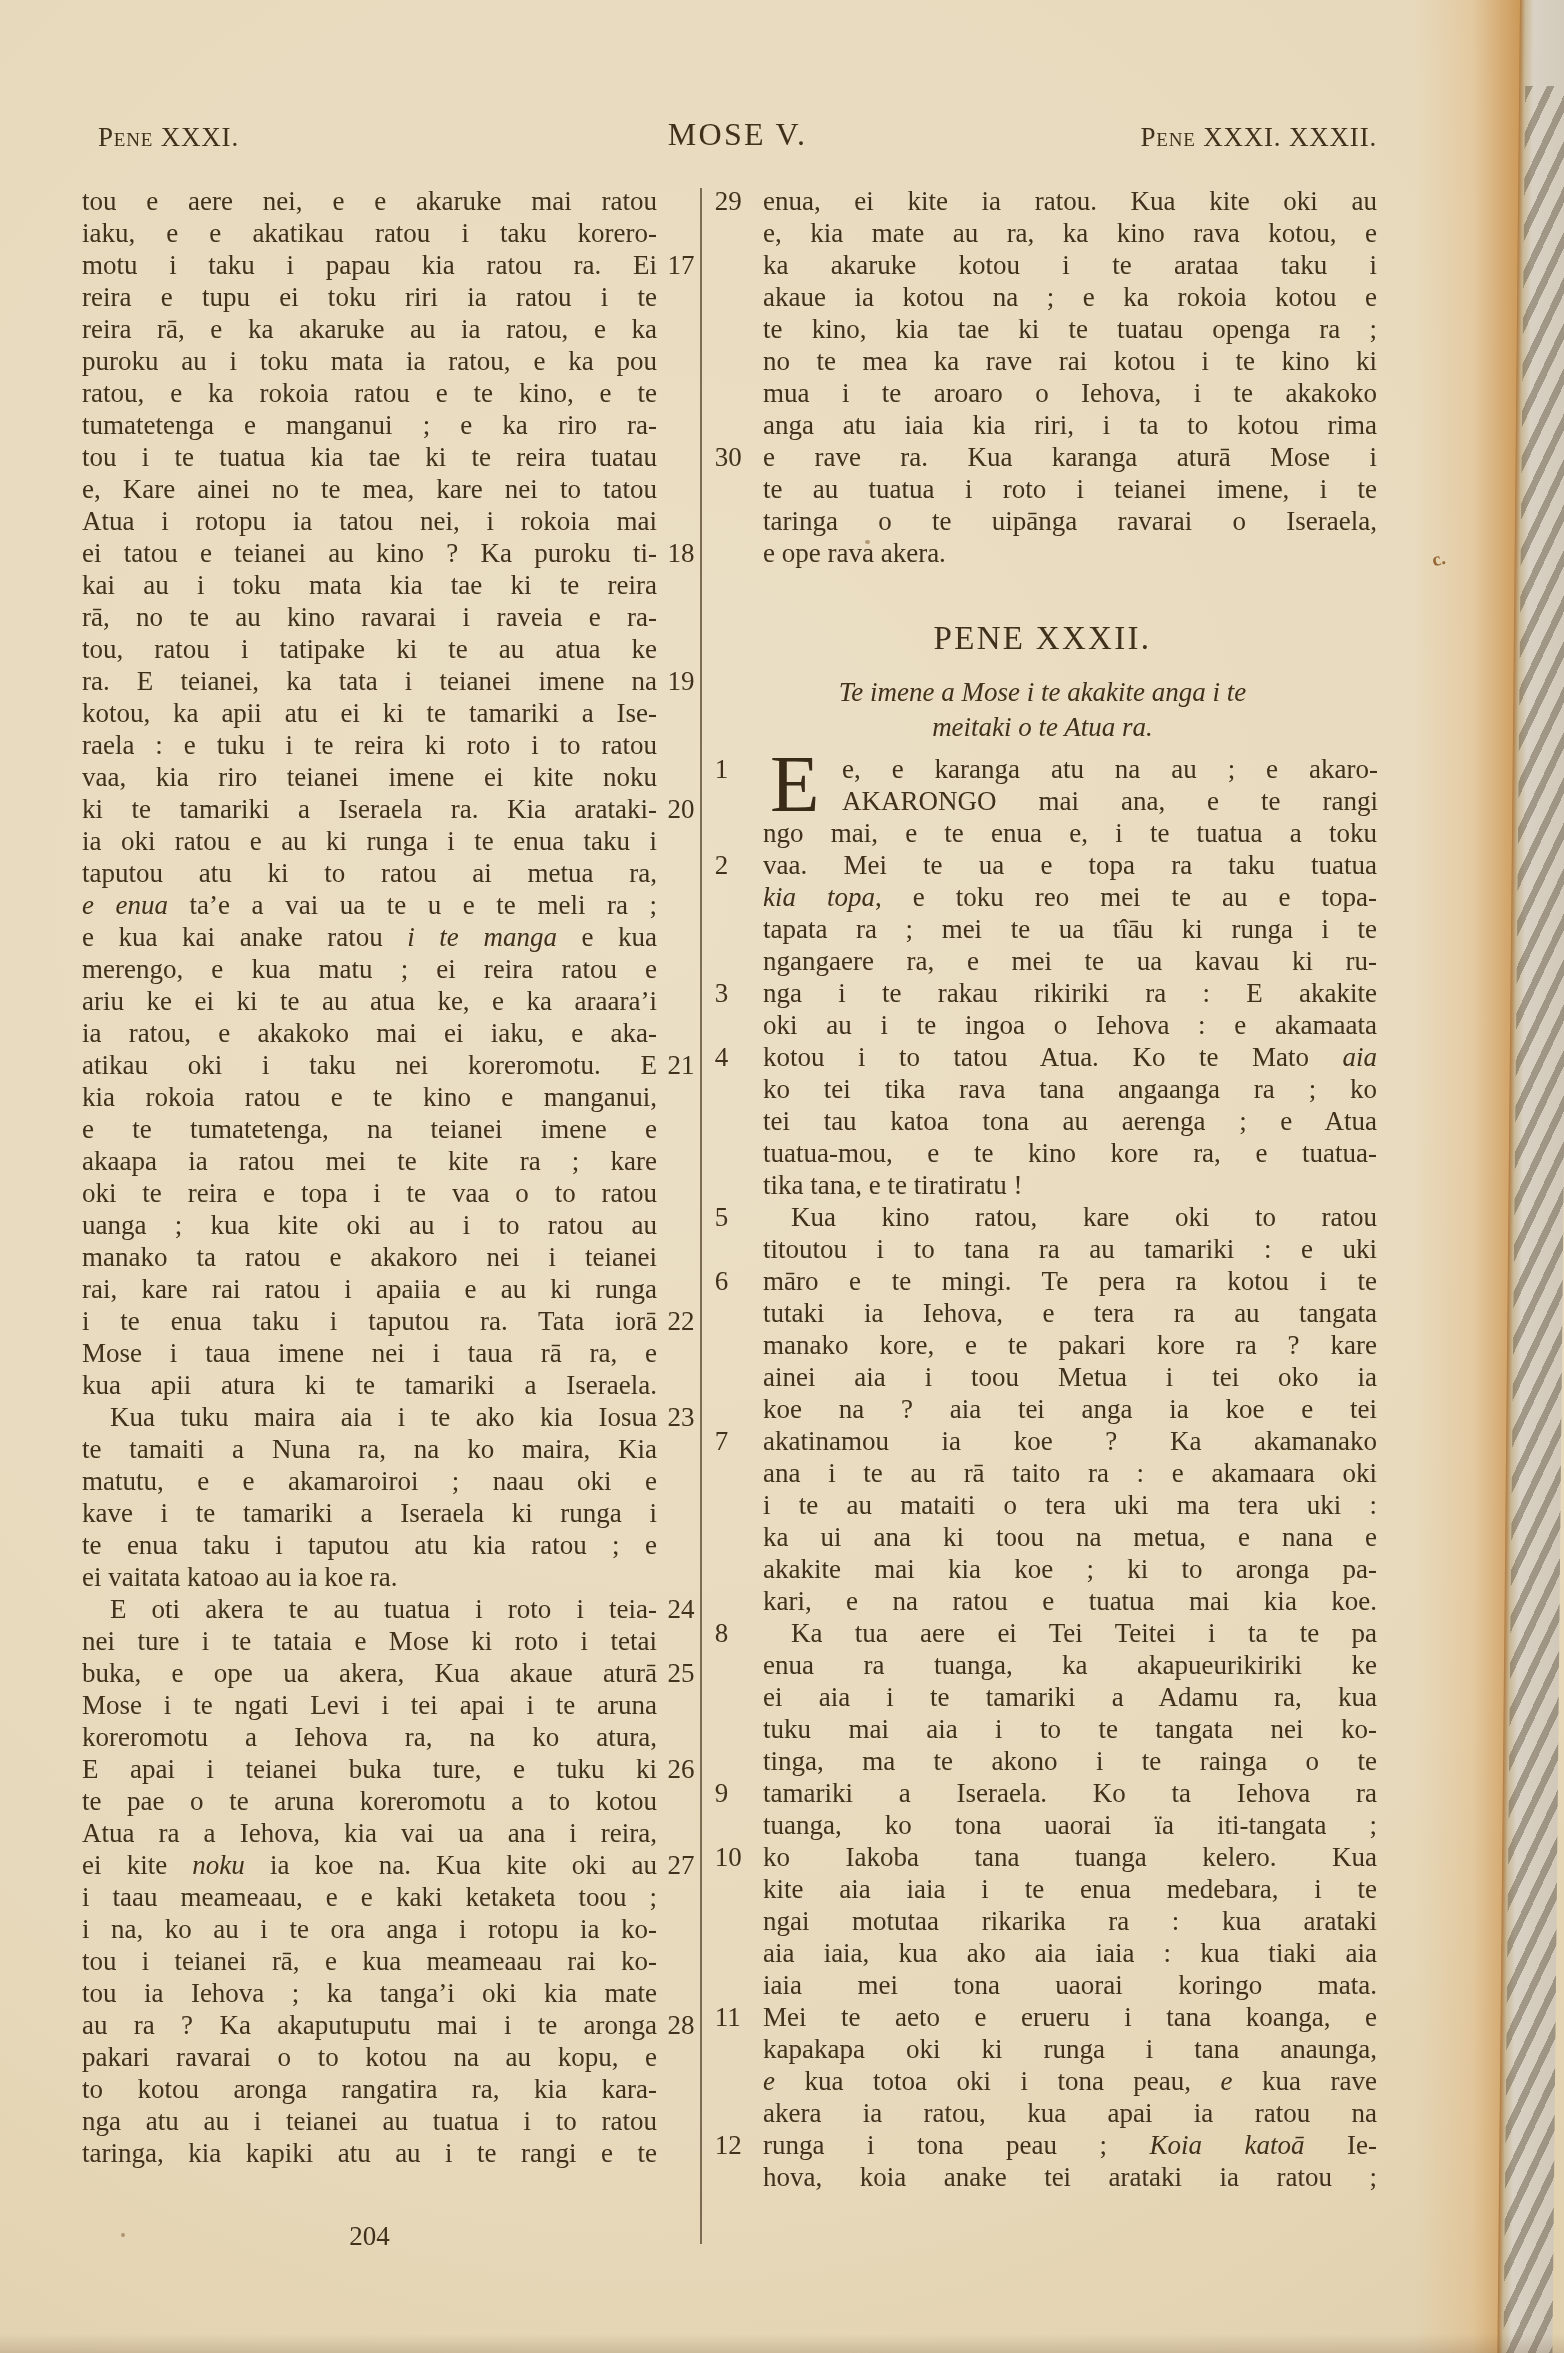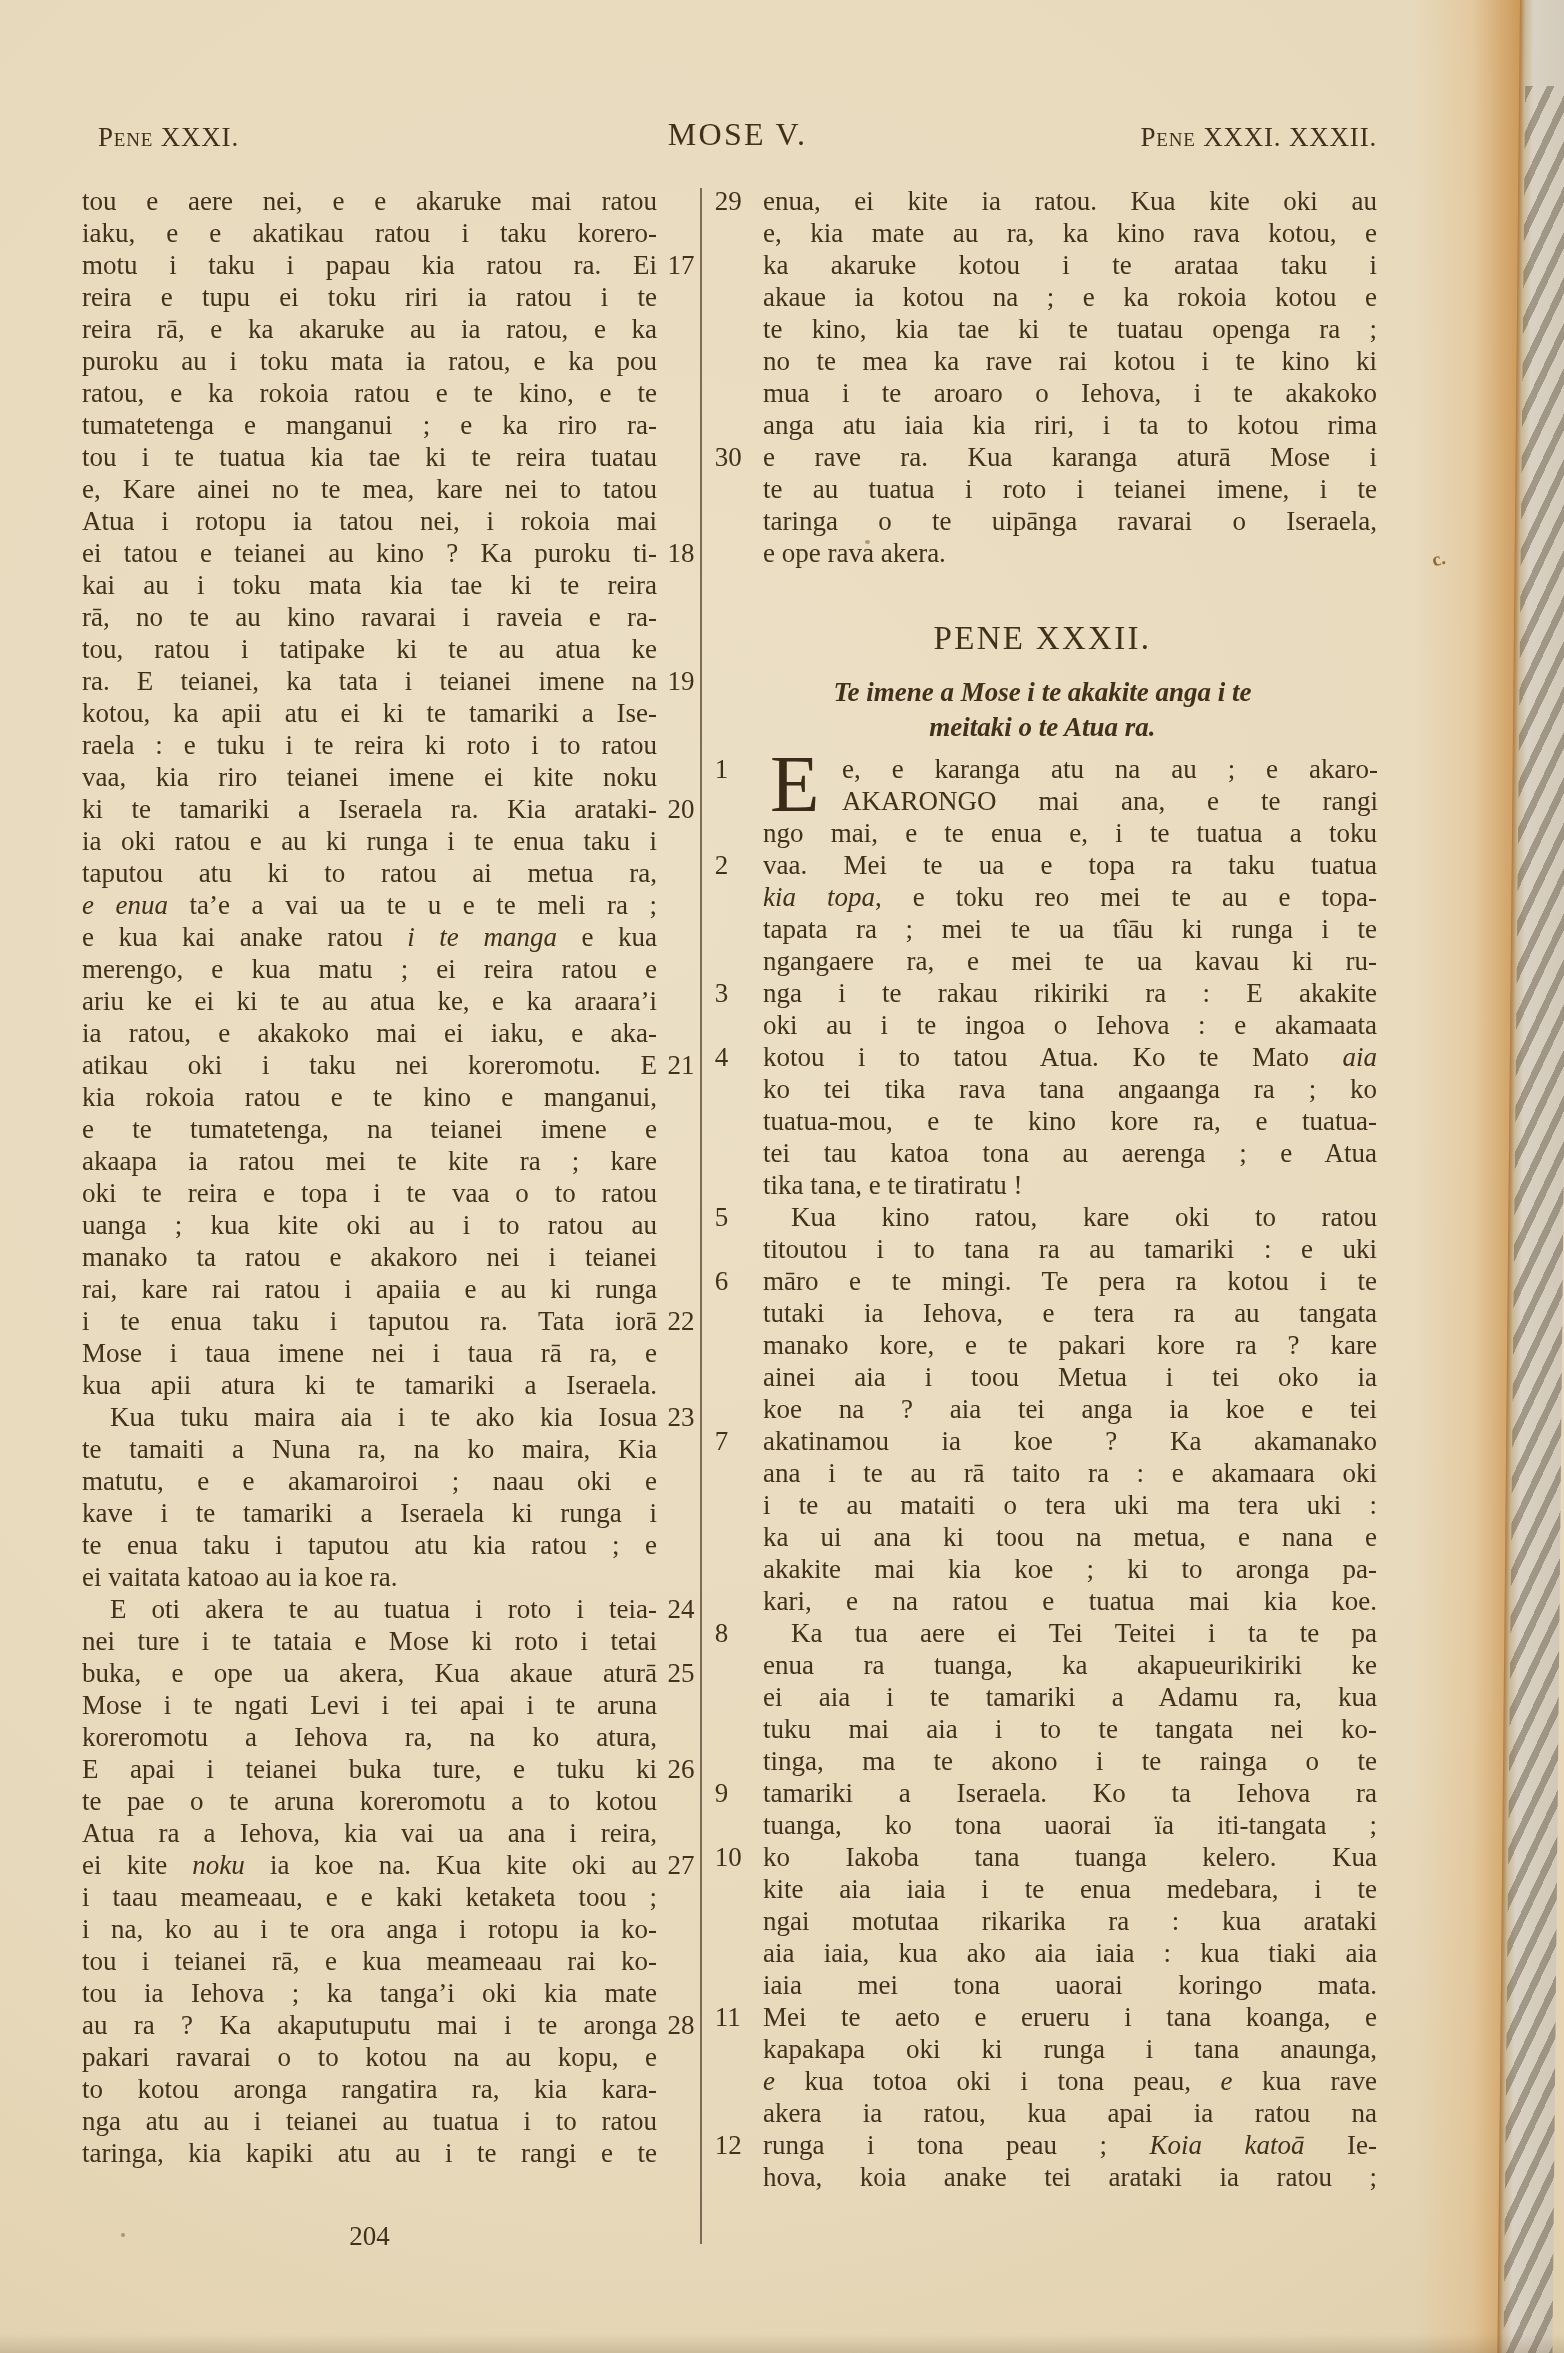"Te imene a Mose i" .subtitle { font-weight: bold -> none }
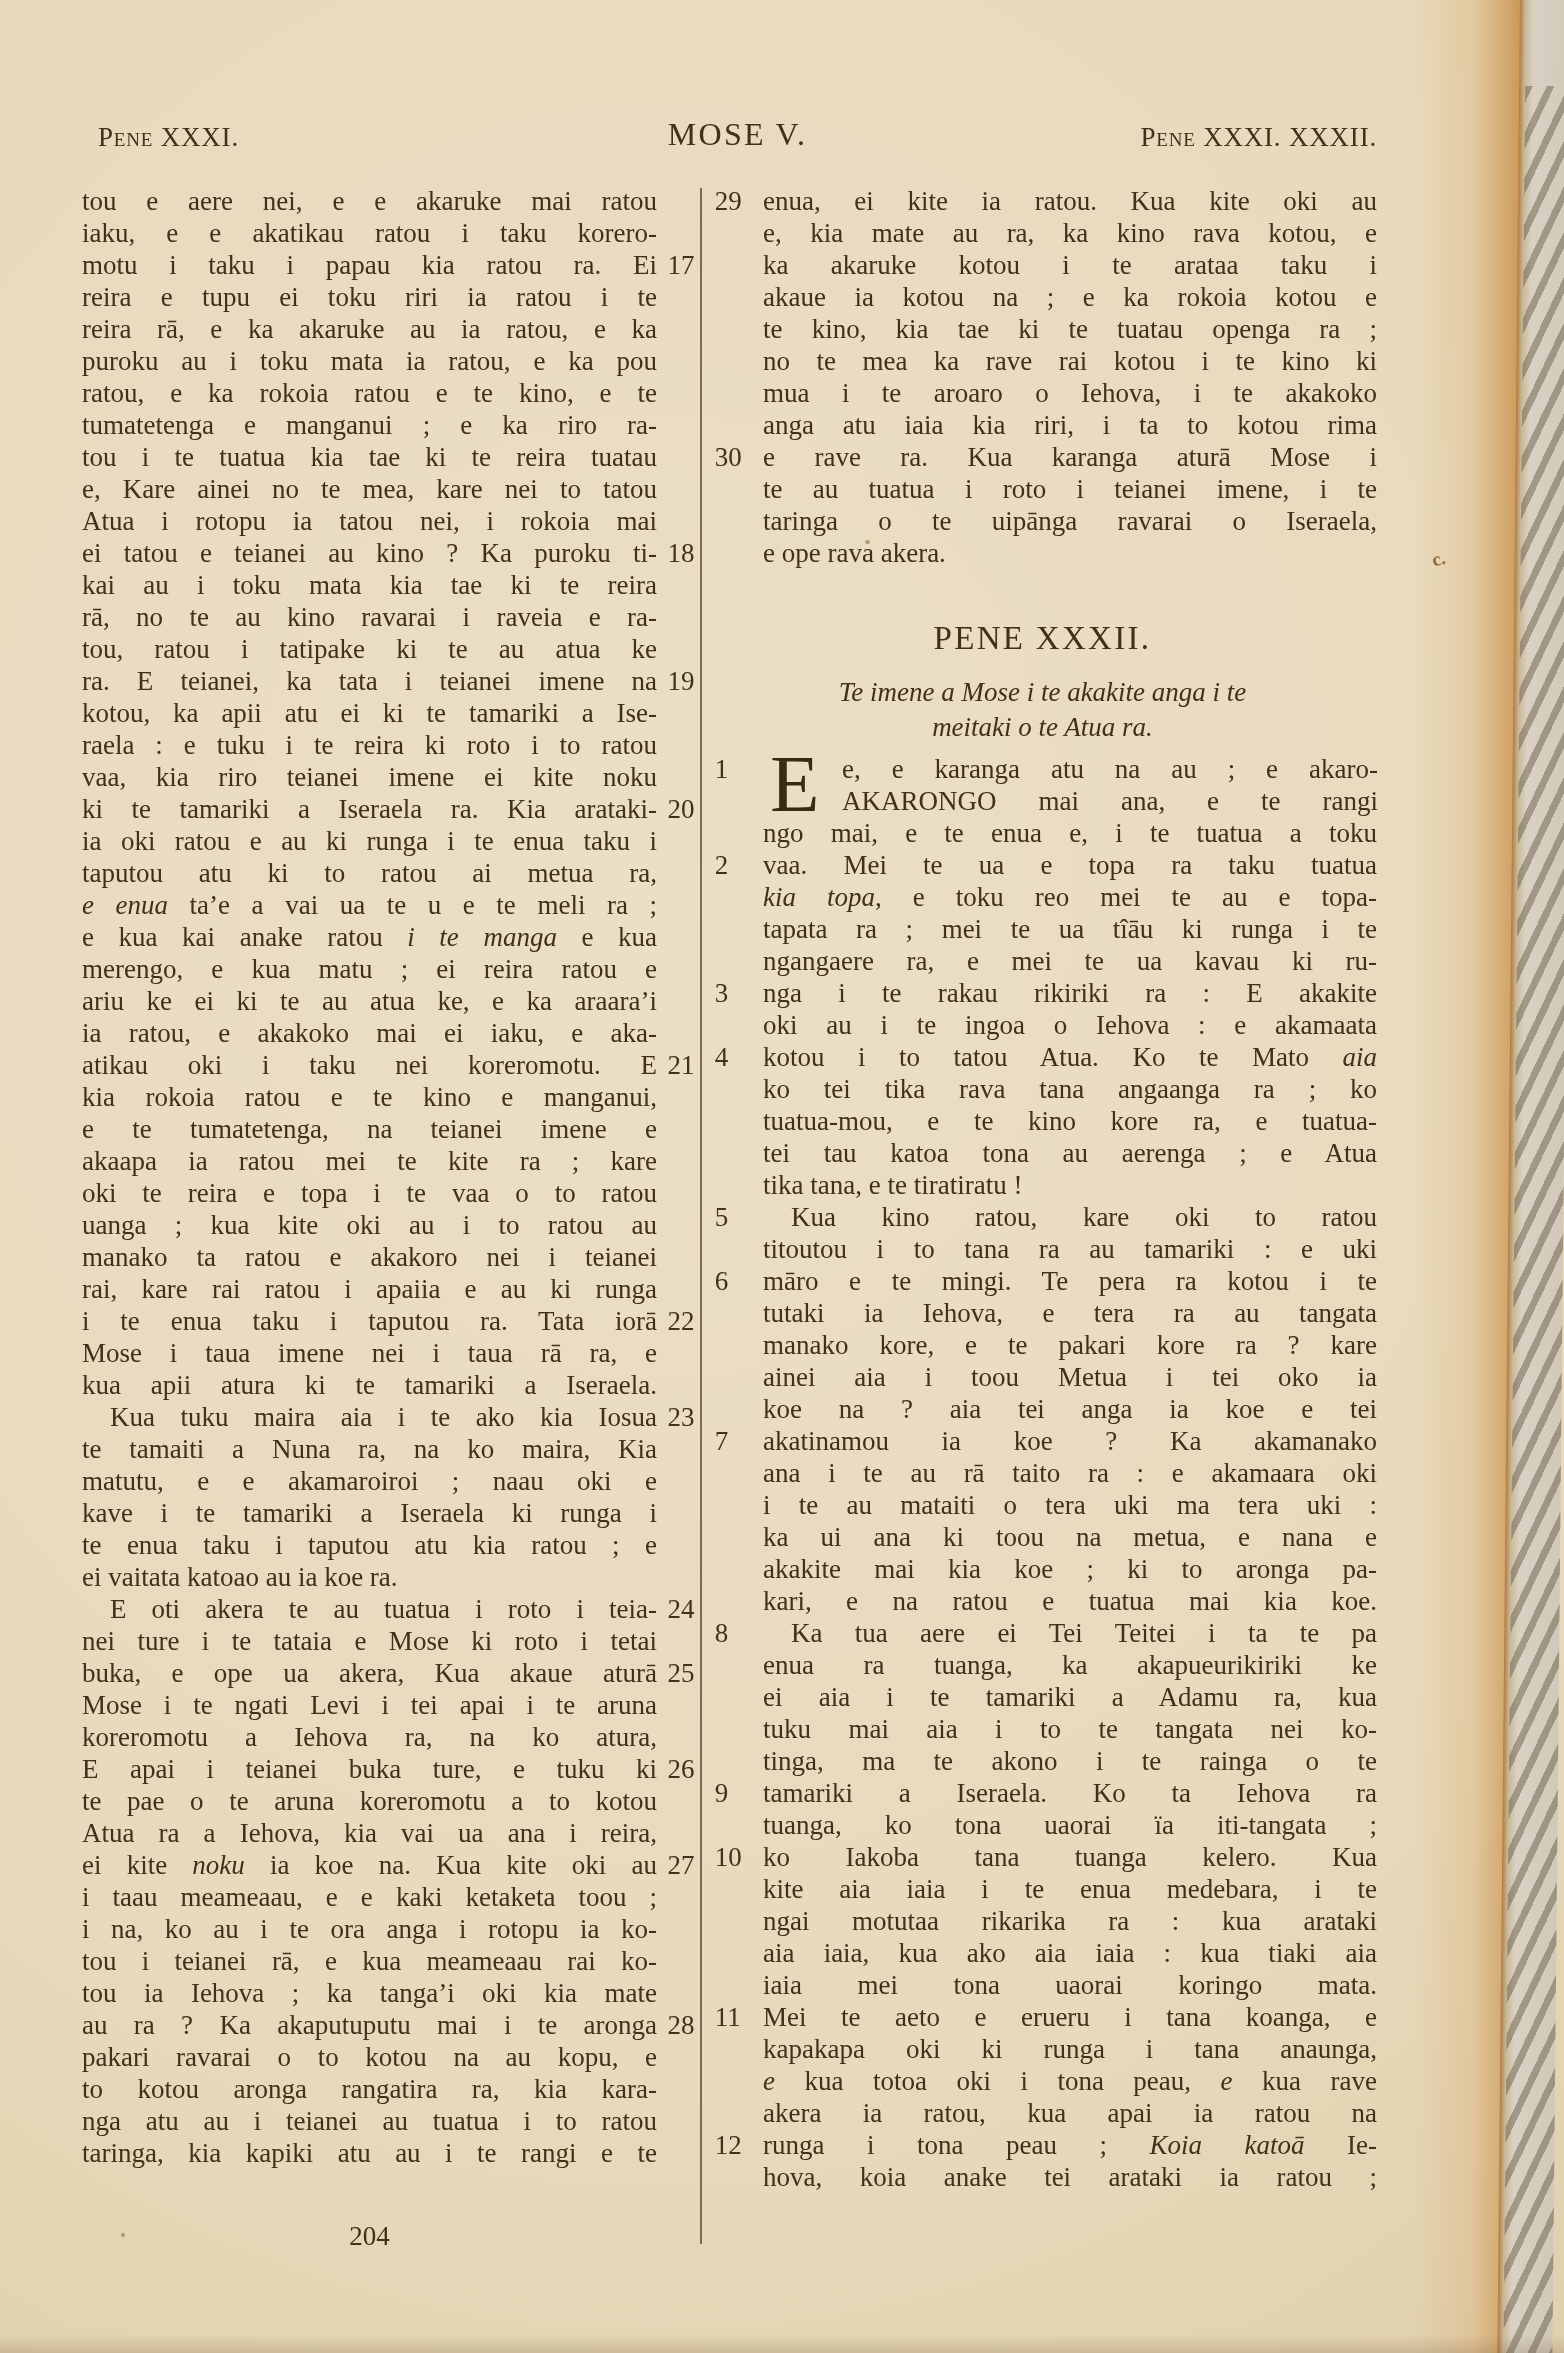"tuatua-mou, e te kino kore" div.row { order: before "tei tau katoa tona au" -> after "tei tau katoa tona au" }
